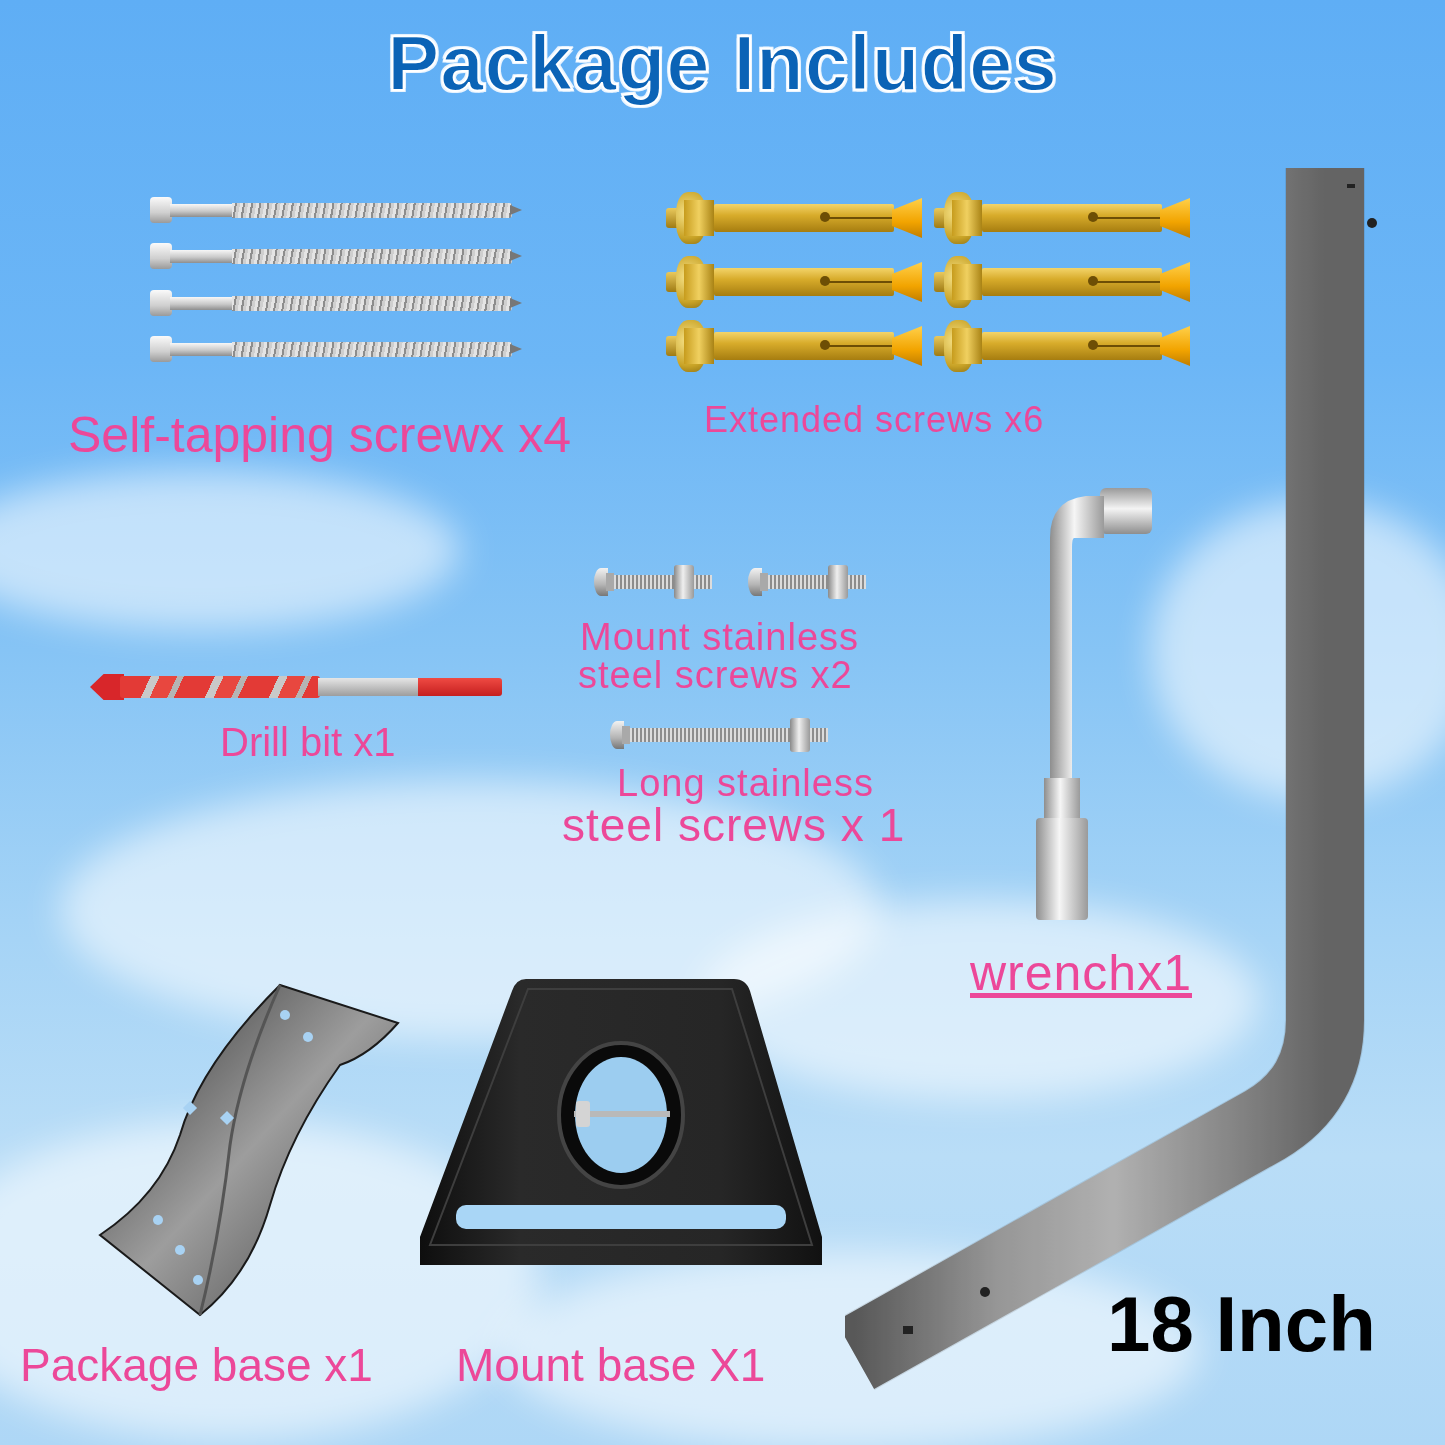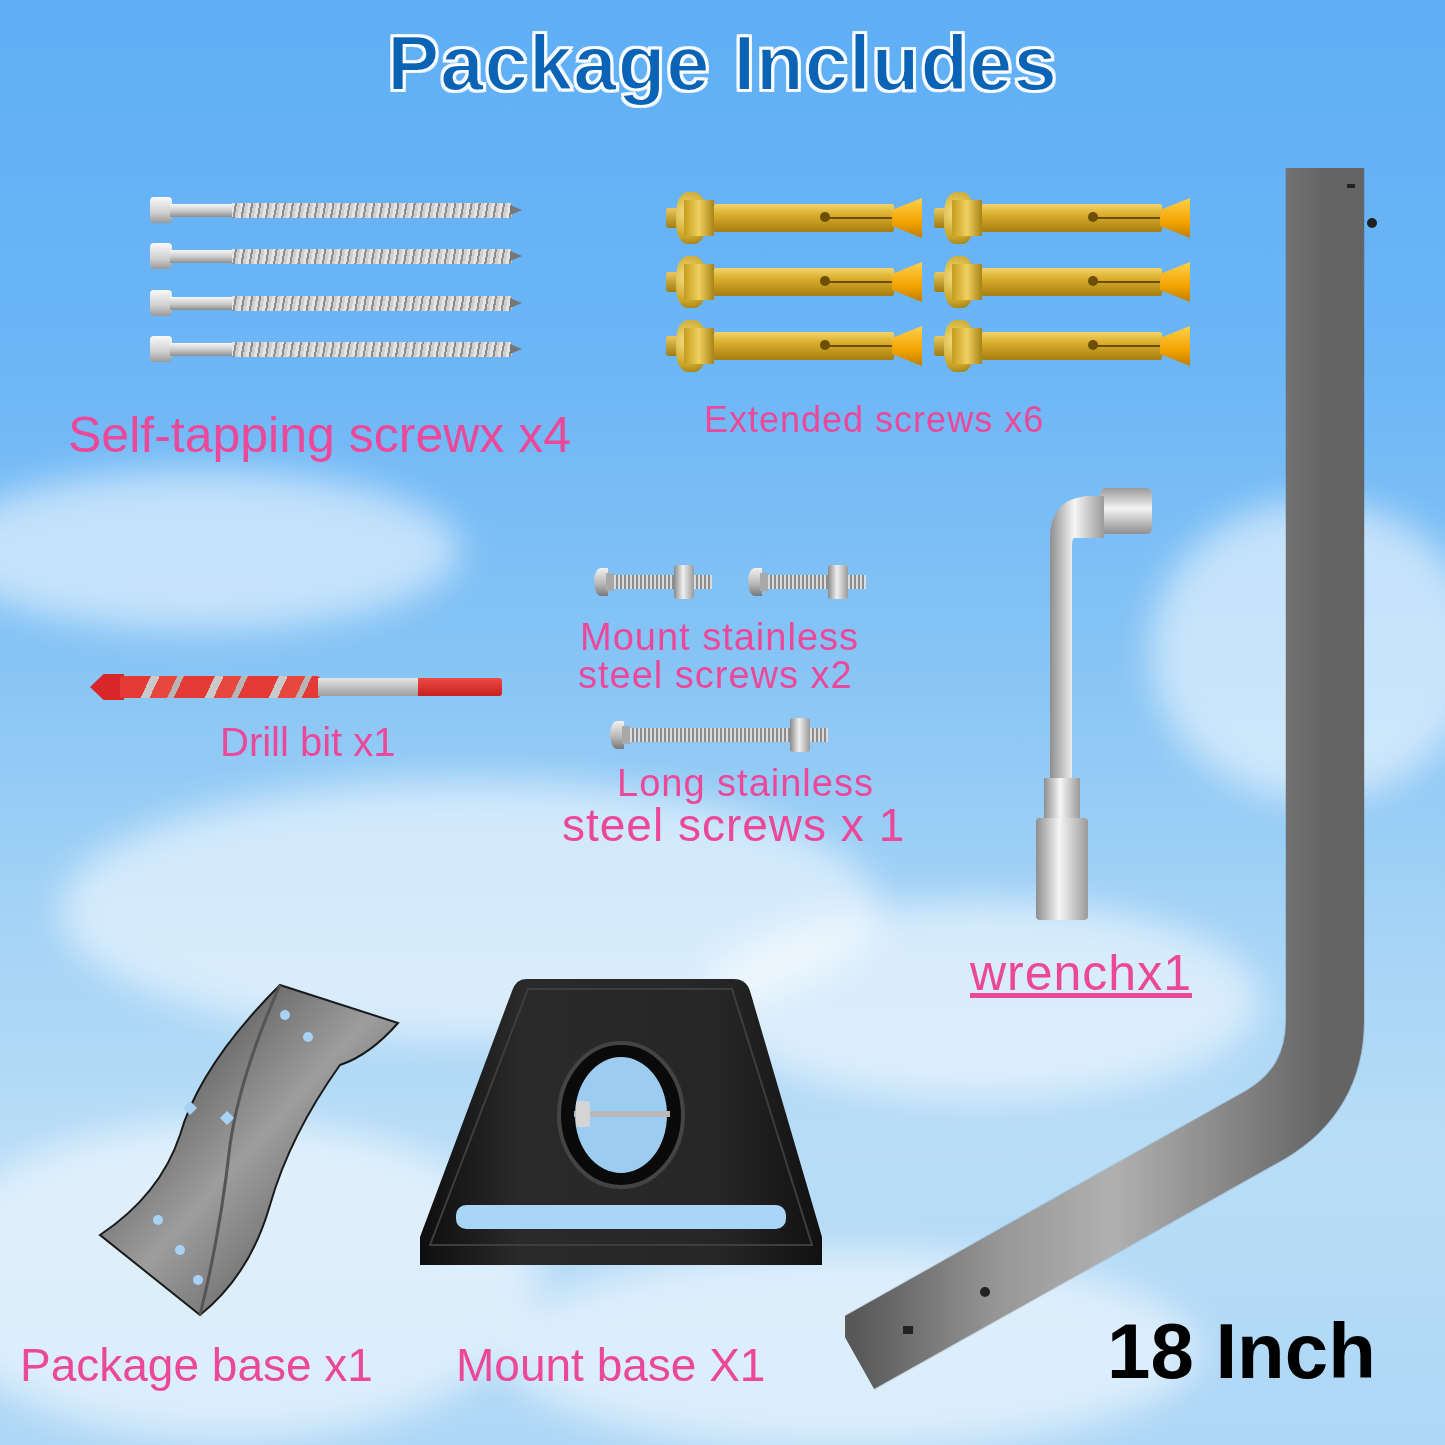"18 Inch" div.label { top: 1312px -> 1285px }
